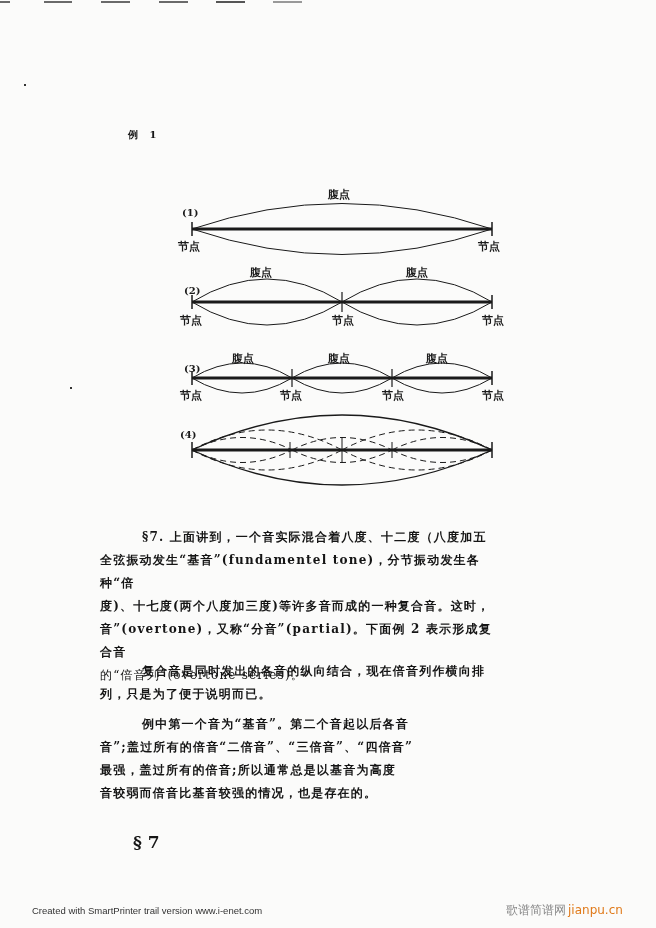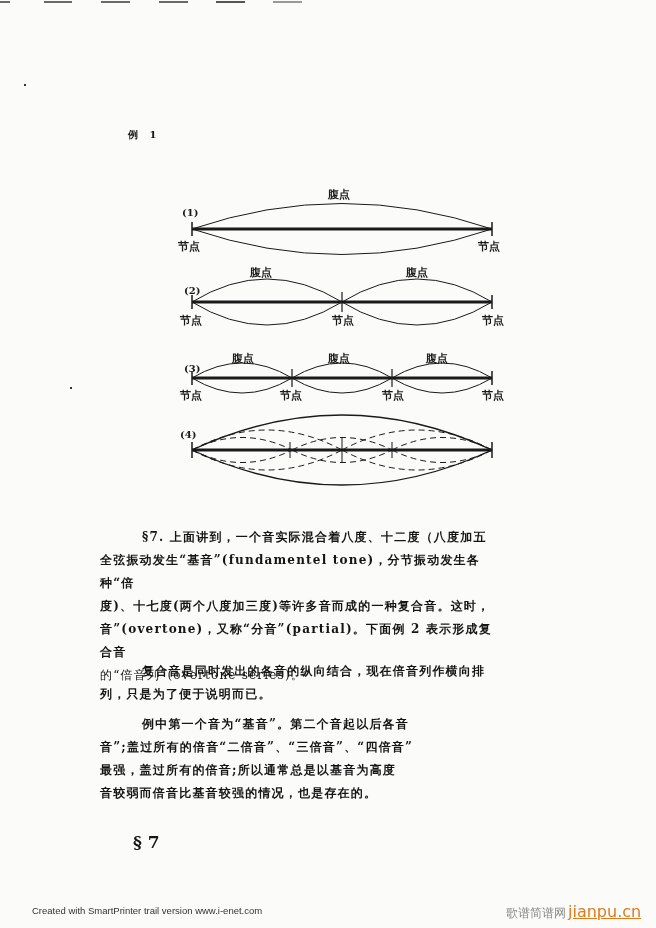"jianpu.cn" .footer-right .domain { font-size: 16px -> 12px; text-decoration: underline -> none }
